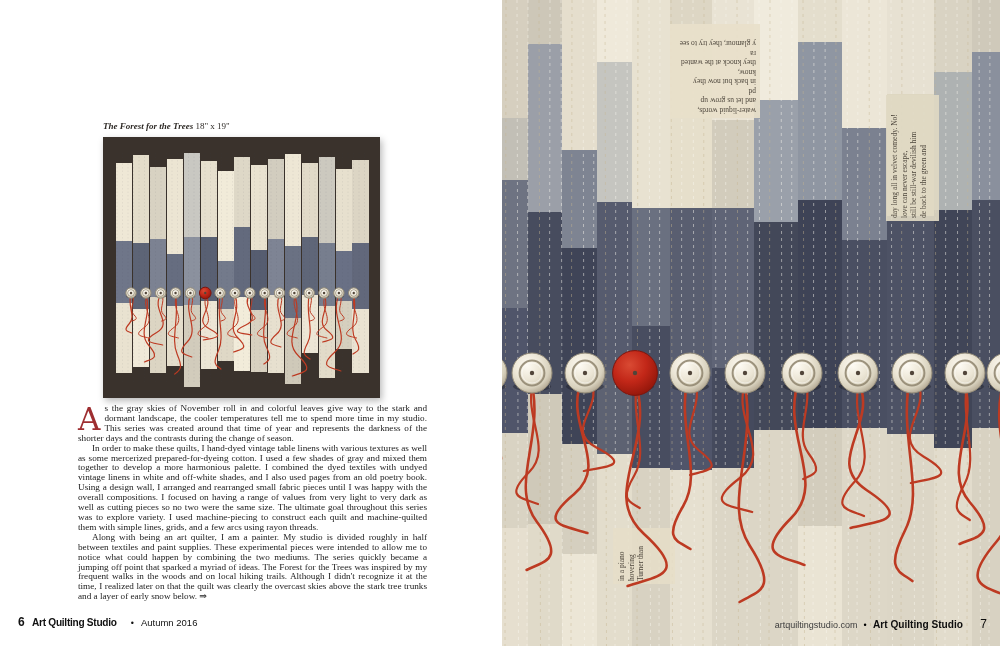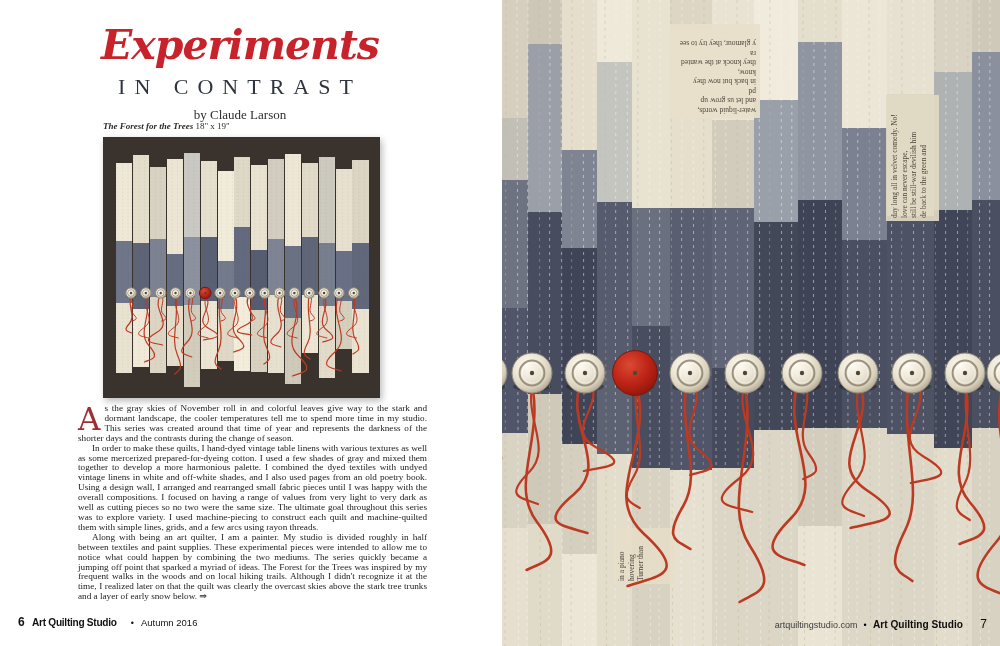"Experiments" div.art-header { html: <div> <h1>Experiments</h1> <h2>IN CONTRAST</h2> <div>by Claude Larson</div> </div> -> none }
